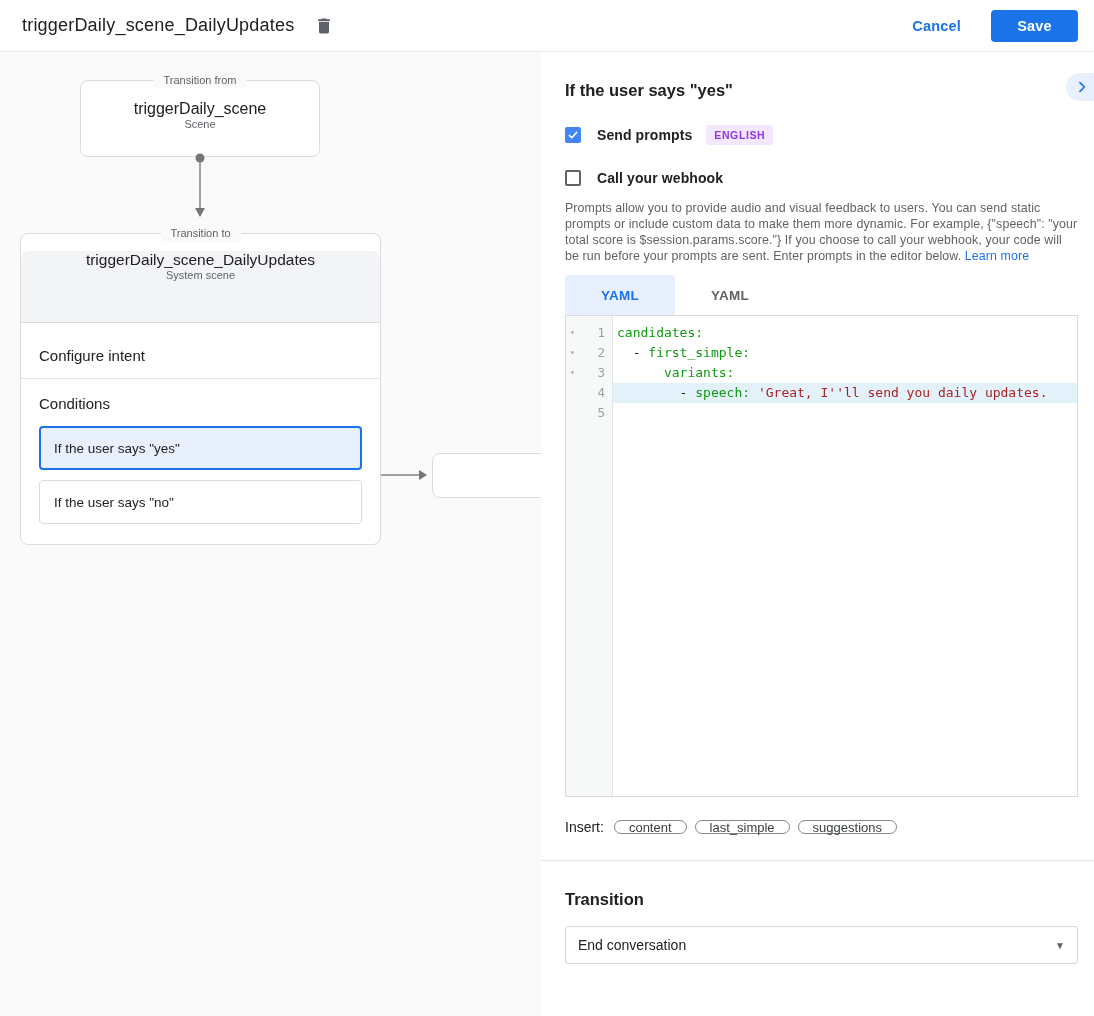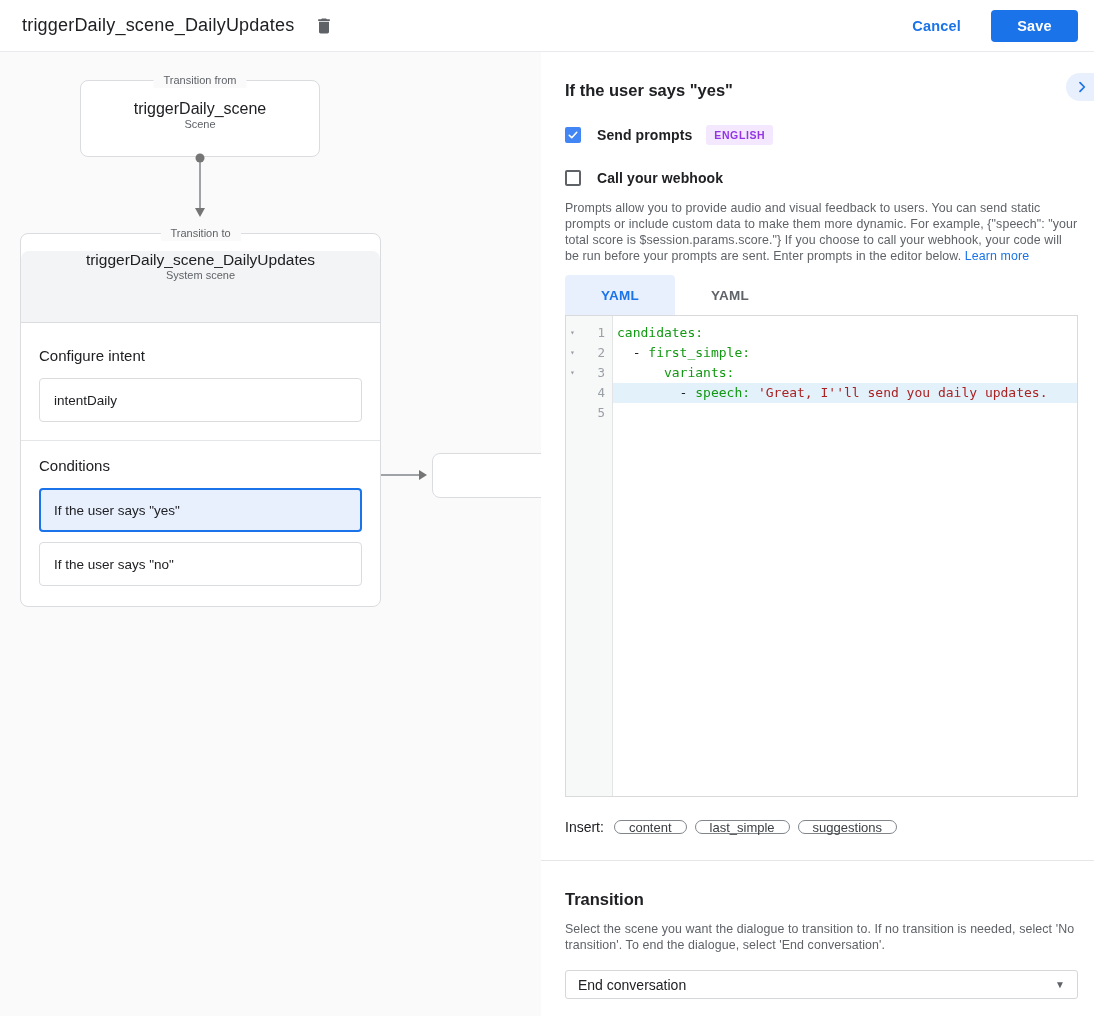"intentDaily" div.intent-box { html: <div>intentDaily</div> -> none }
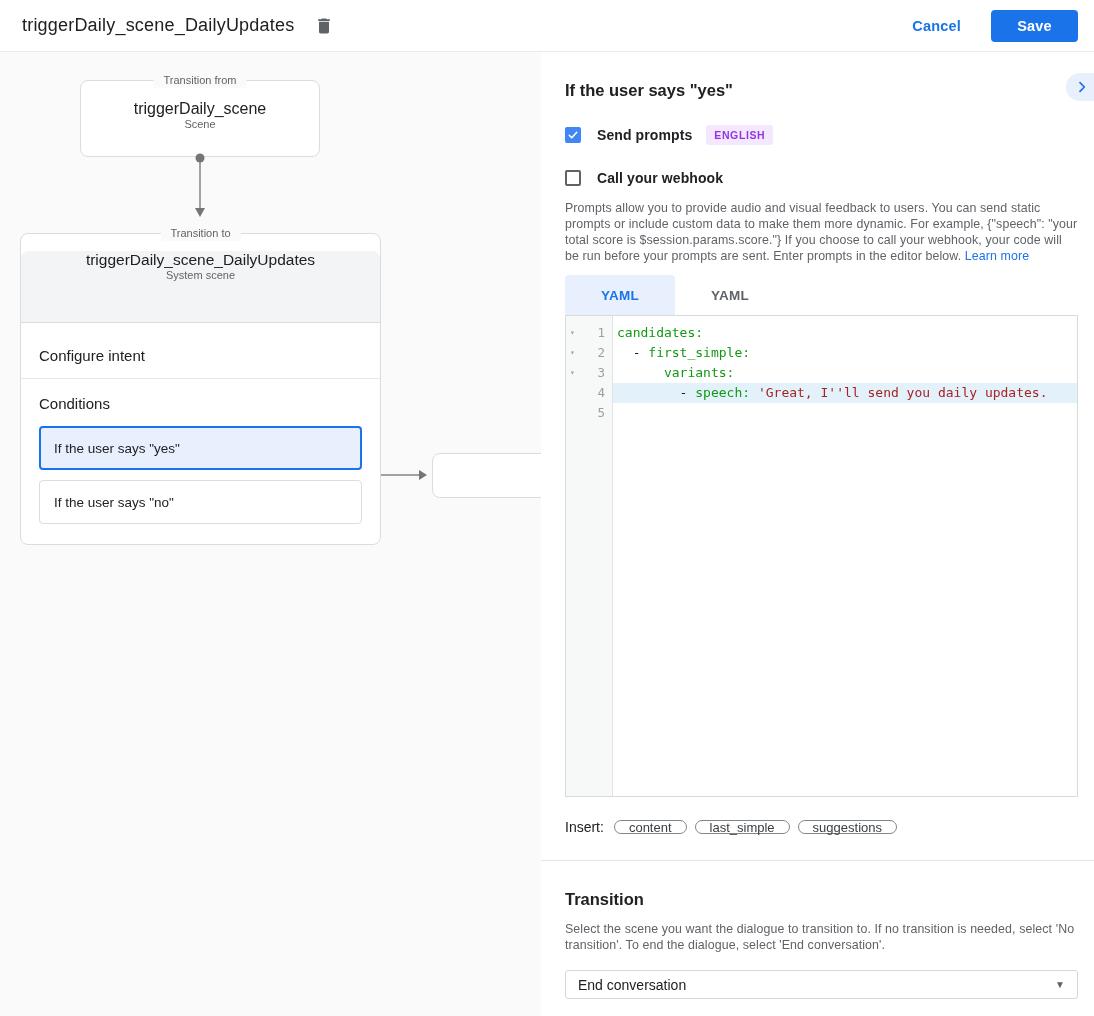"Select the scene you want" p.transition-desc { html: <p>Select the scene you want the dialogue to transition to. If no transition is needed, select 'No transition'. To end the dialogue, select 'End conversation'.</p> -> none }
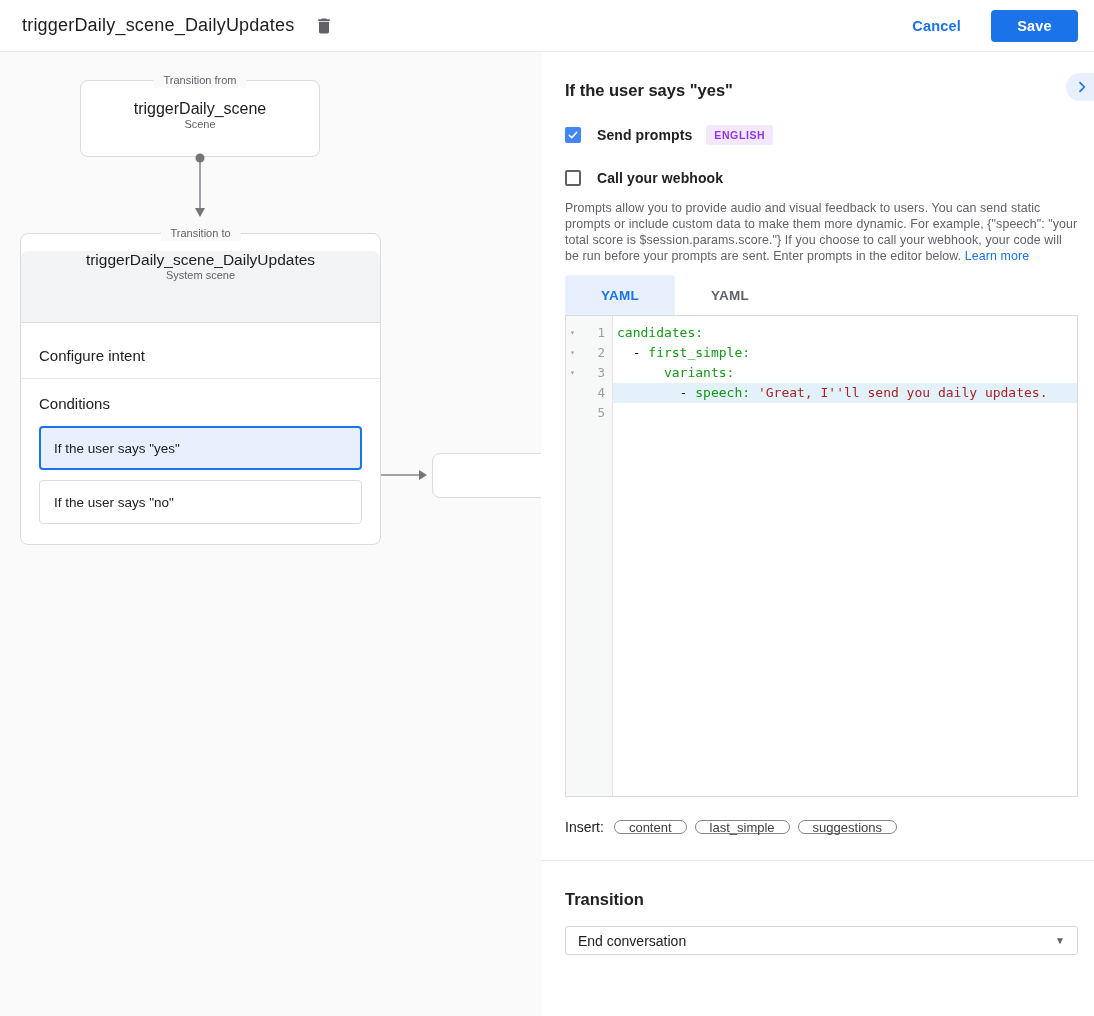"End conversation" .dropdown { height: 29px -> 38px }
